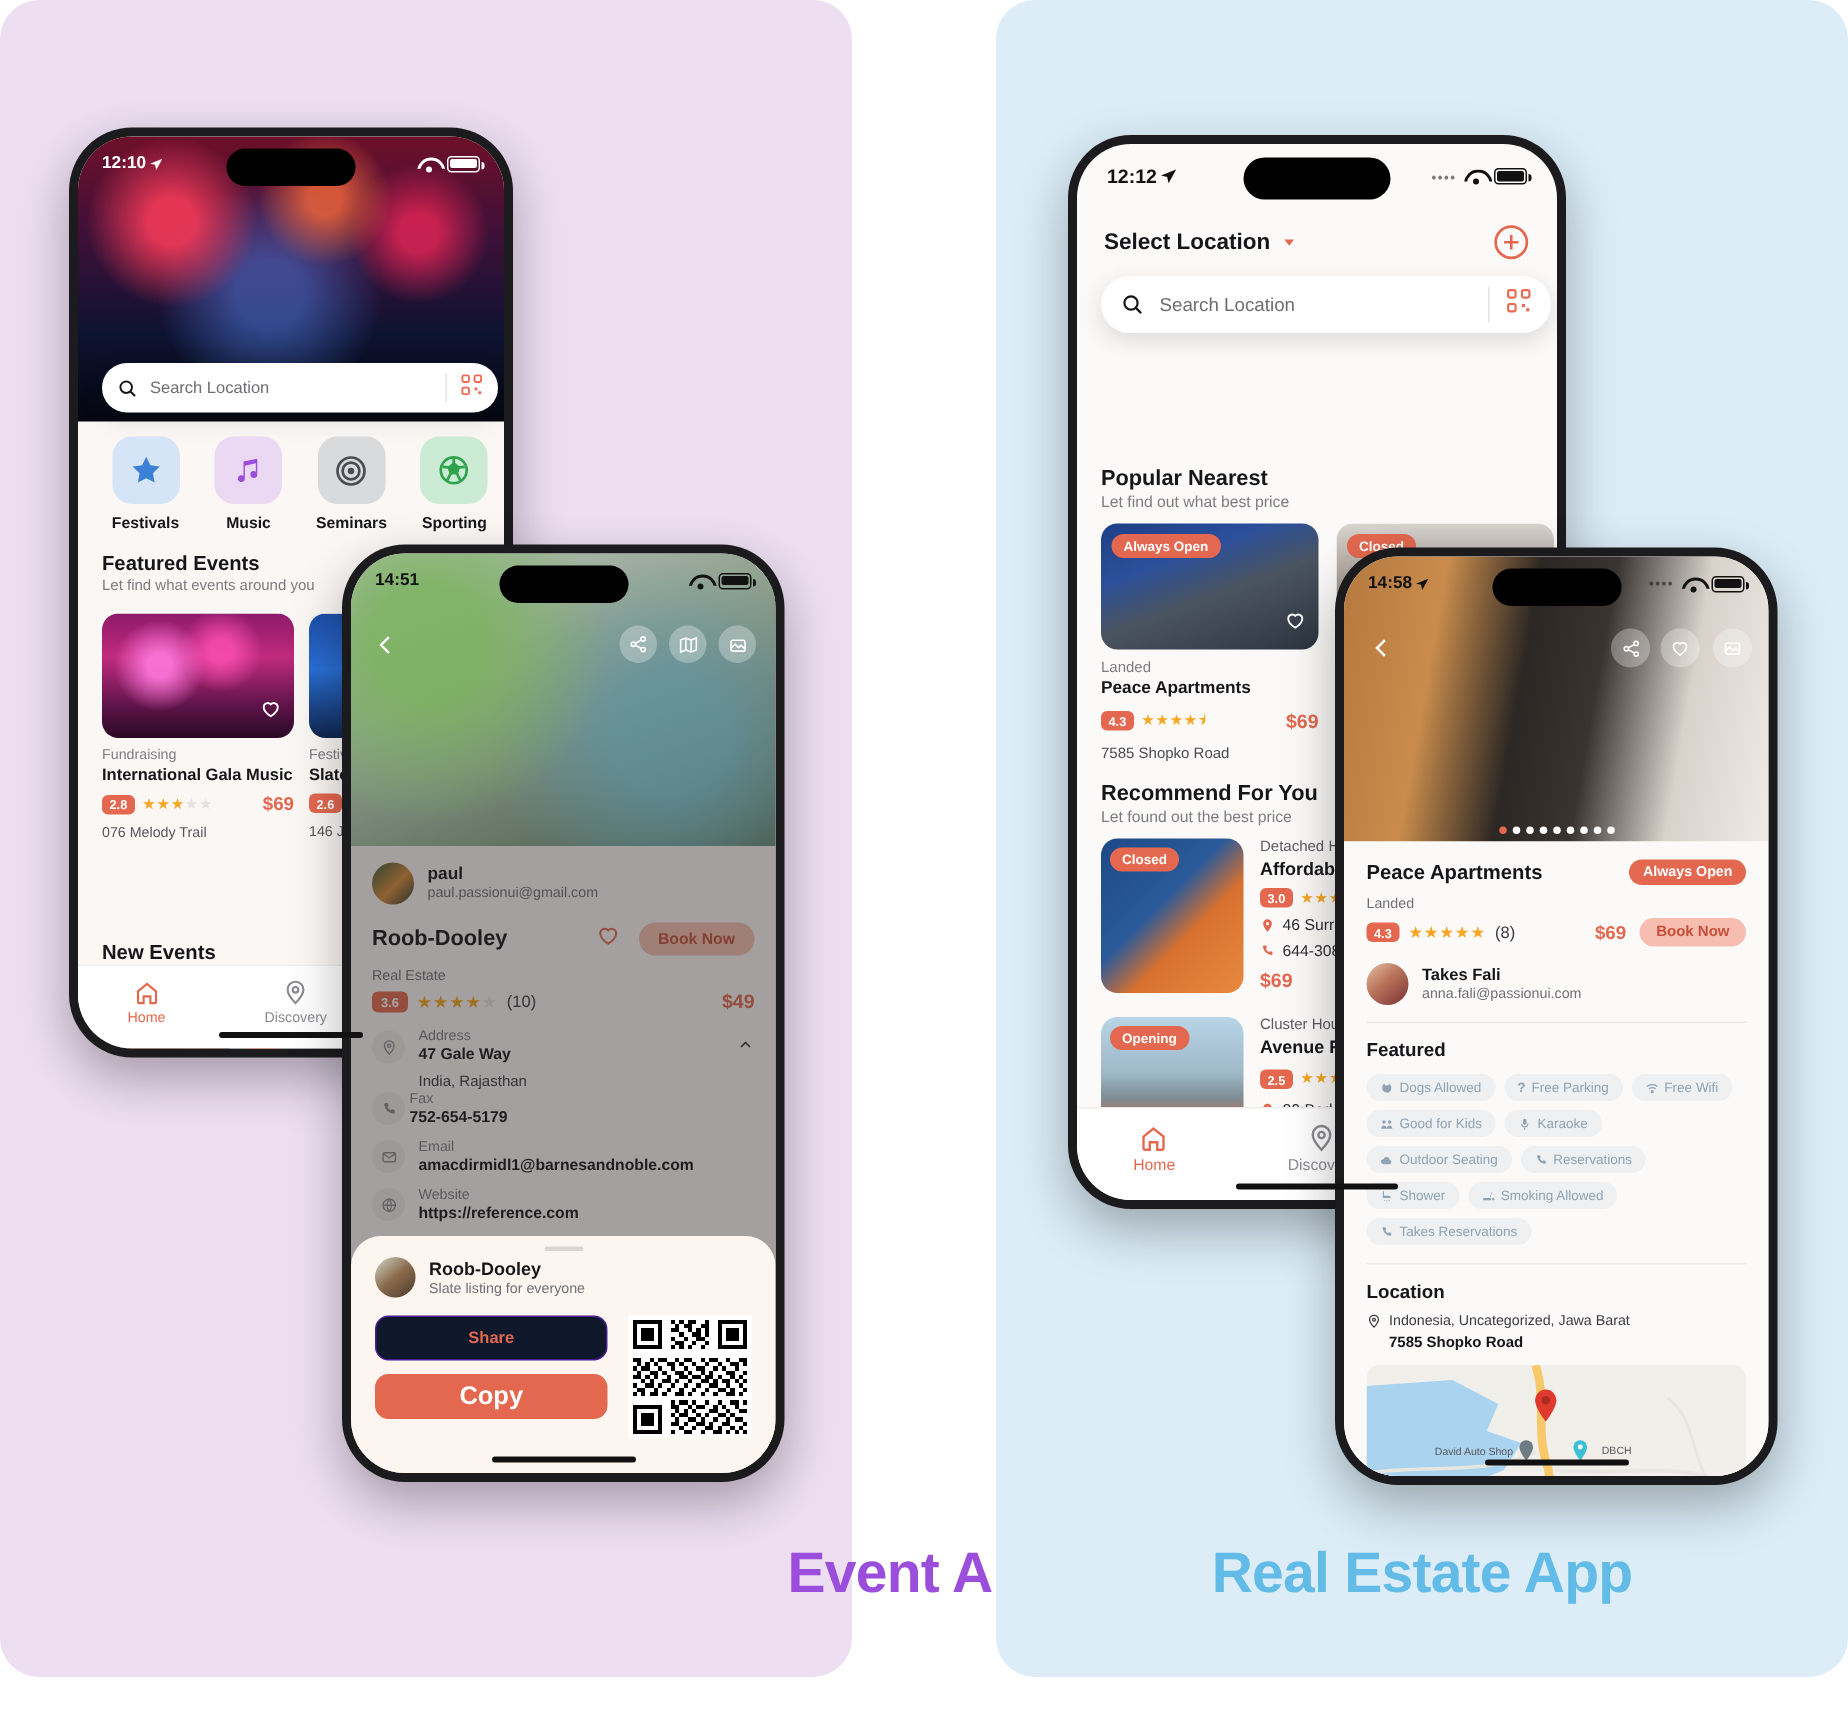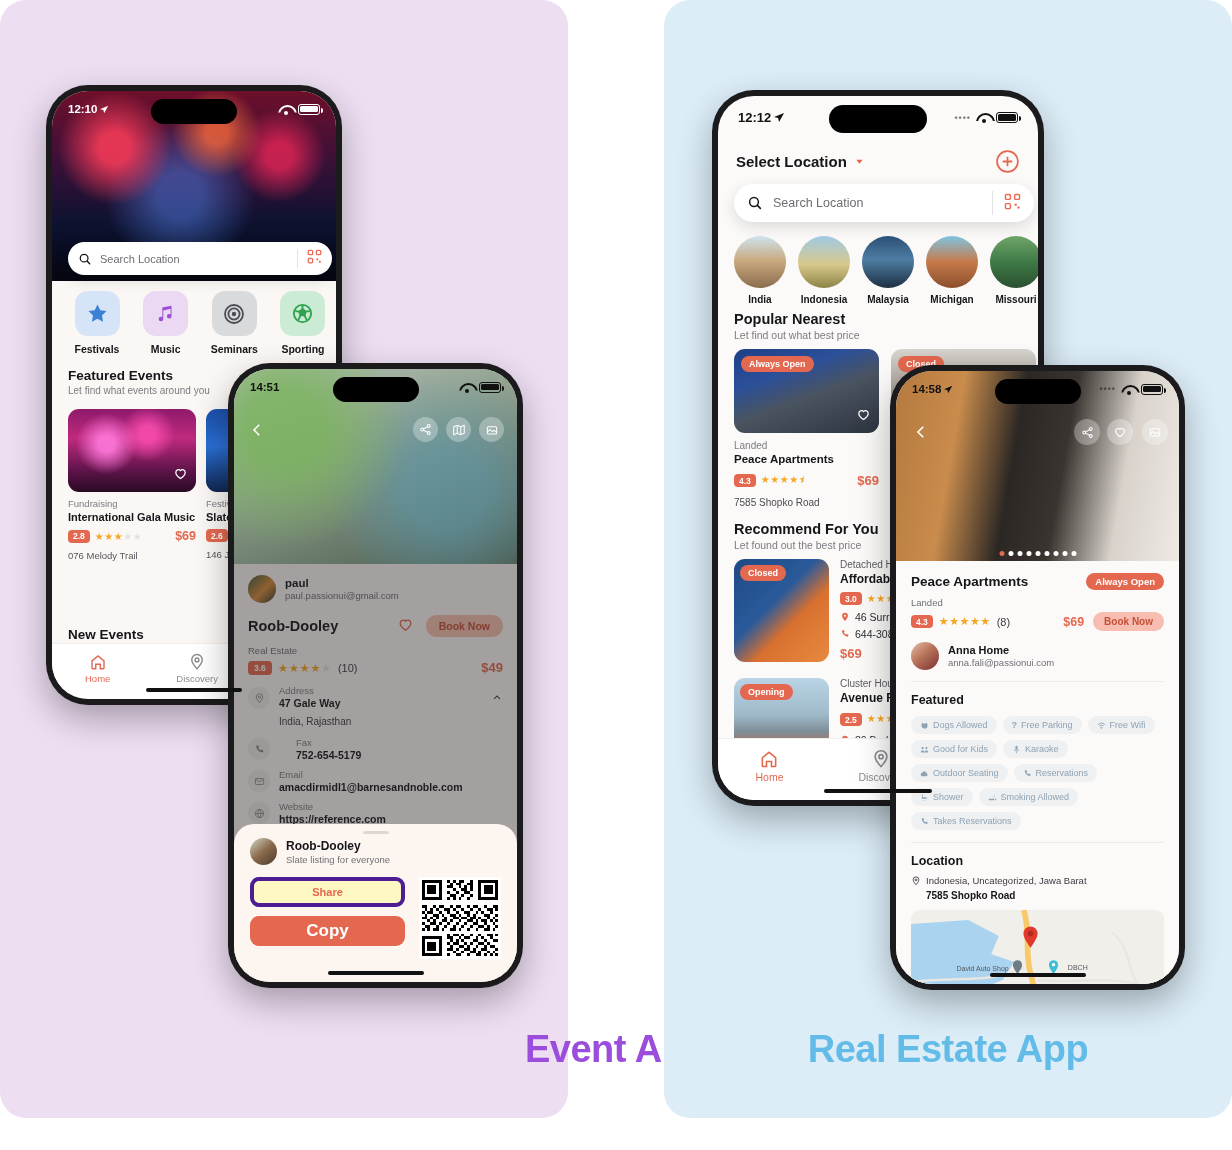"India" div { html: <div> <div> <div></div> <div>India</div> </div> <div> <div></div> <div>Indonesia</div> </div> <div> <div></div> <div>Malaysia</div> </div> <div> <div></div> <div>Michigan</div> </div> <div> <div></div> <div>Missouri</div> </div> </div> -> none }
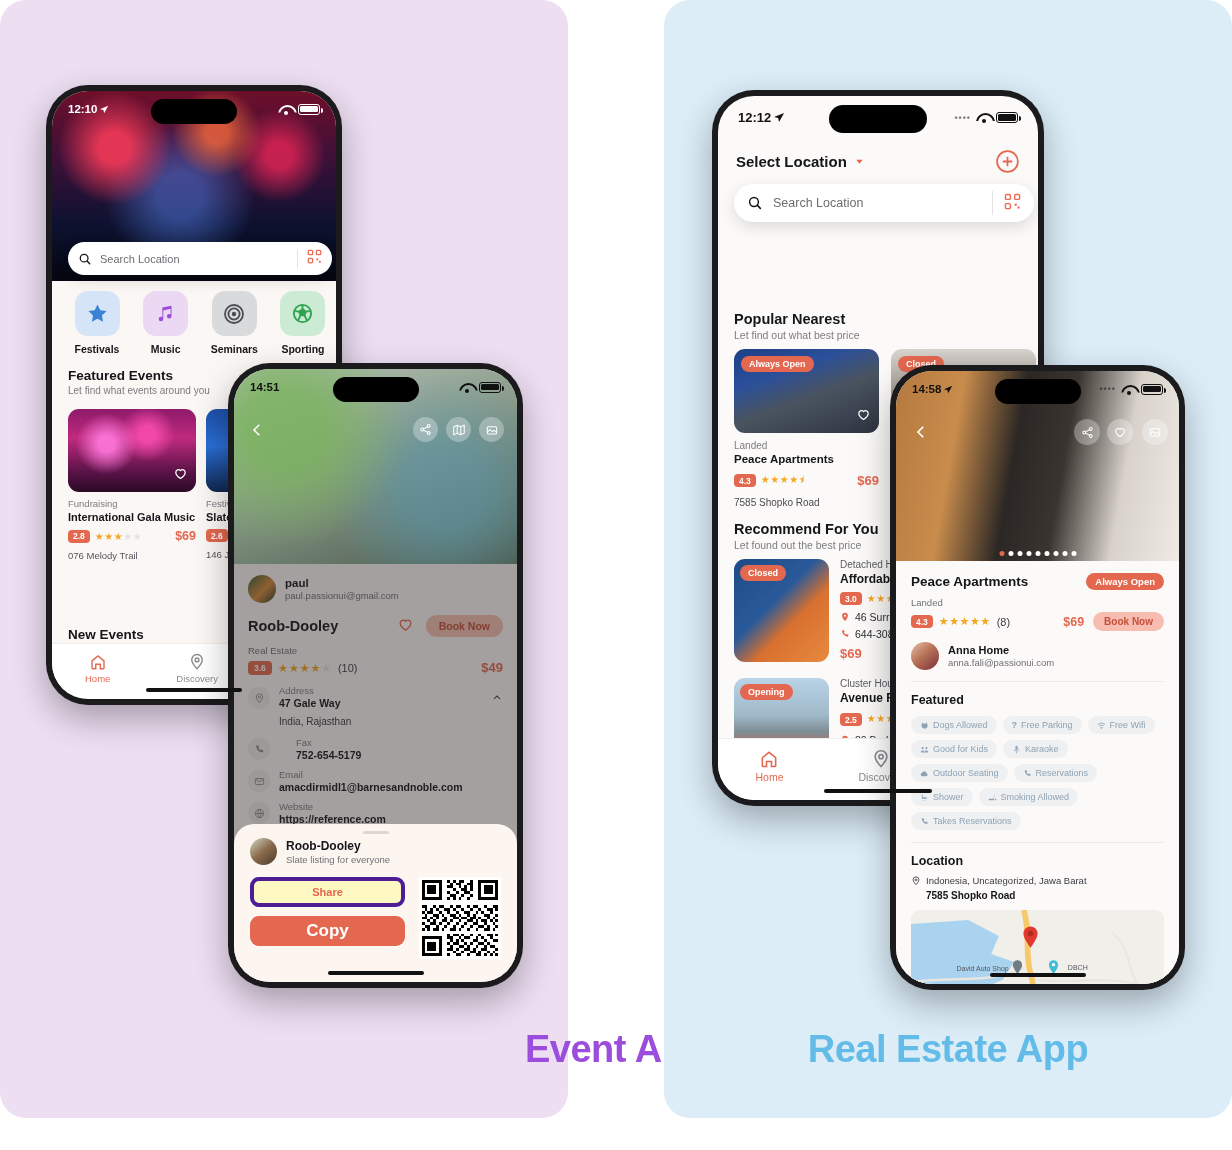"Anna Home" div { text: Anna Home -> Takes Fali }
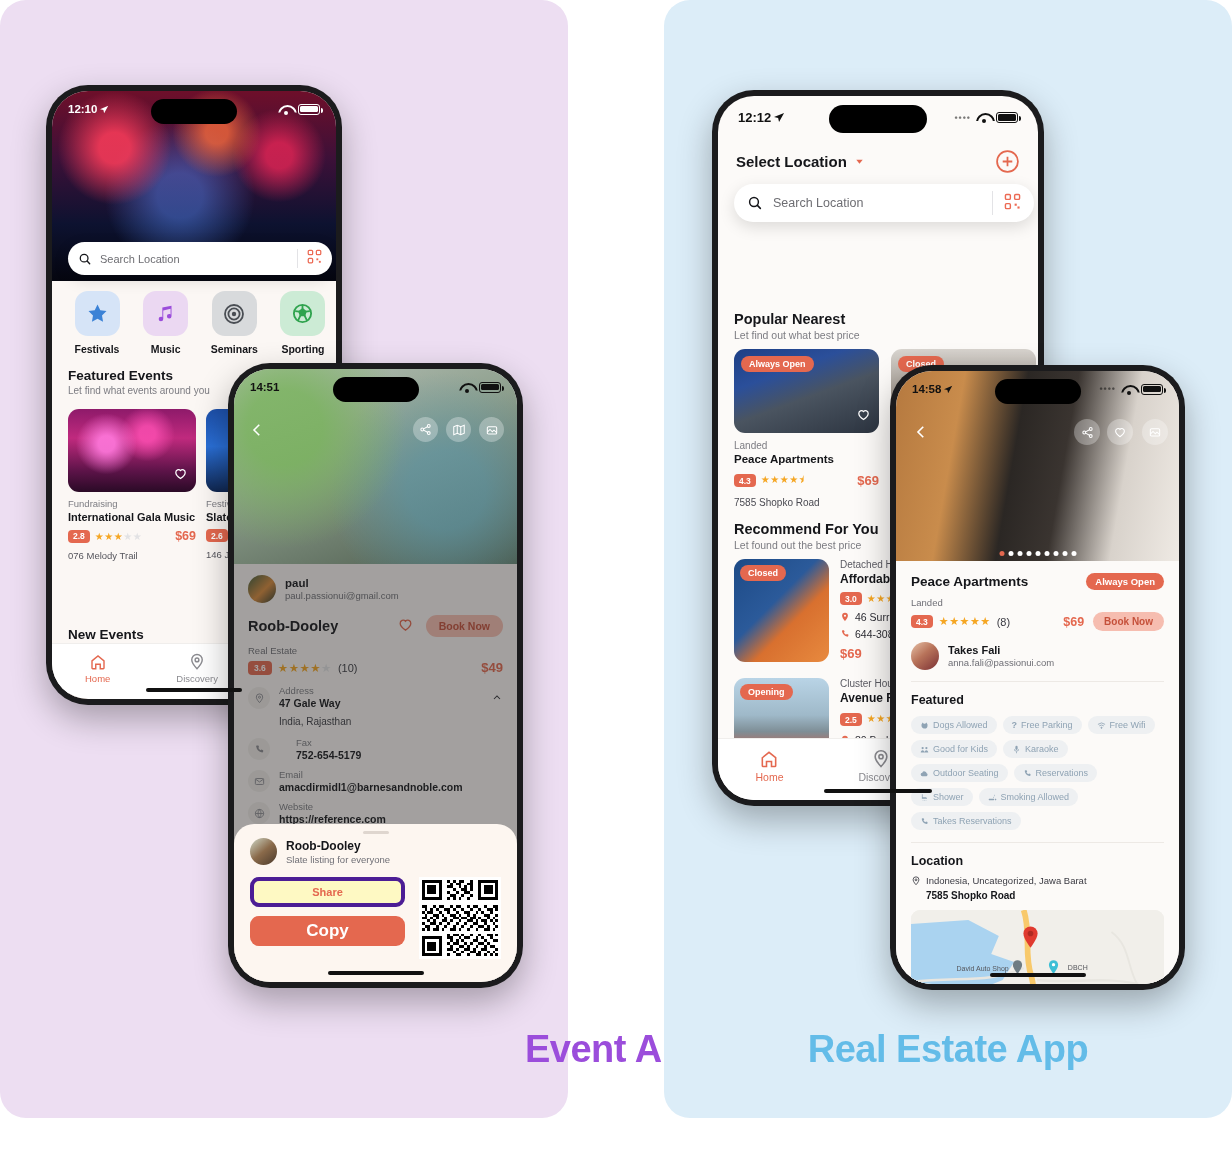"Fax" div { gap: 26px -> 3px; margin-top: 10px -> 0 }
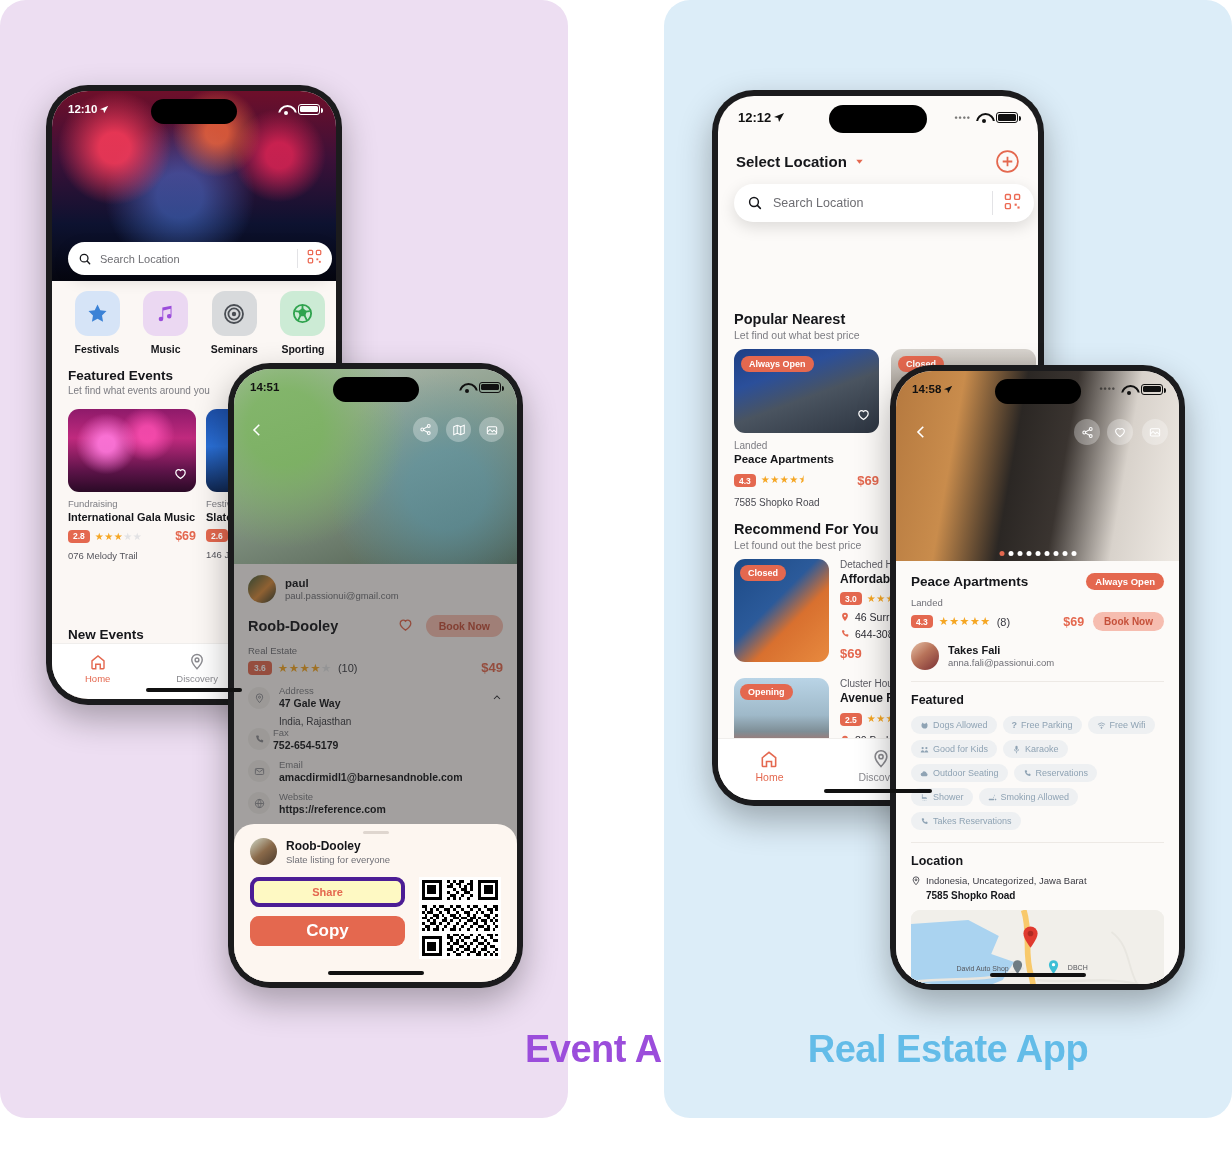"Share" div { background: #fef9c3 -> #0f172a; border: 4px solid #4c1d95 -> 1px solid #4c1d95 }
